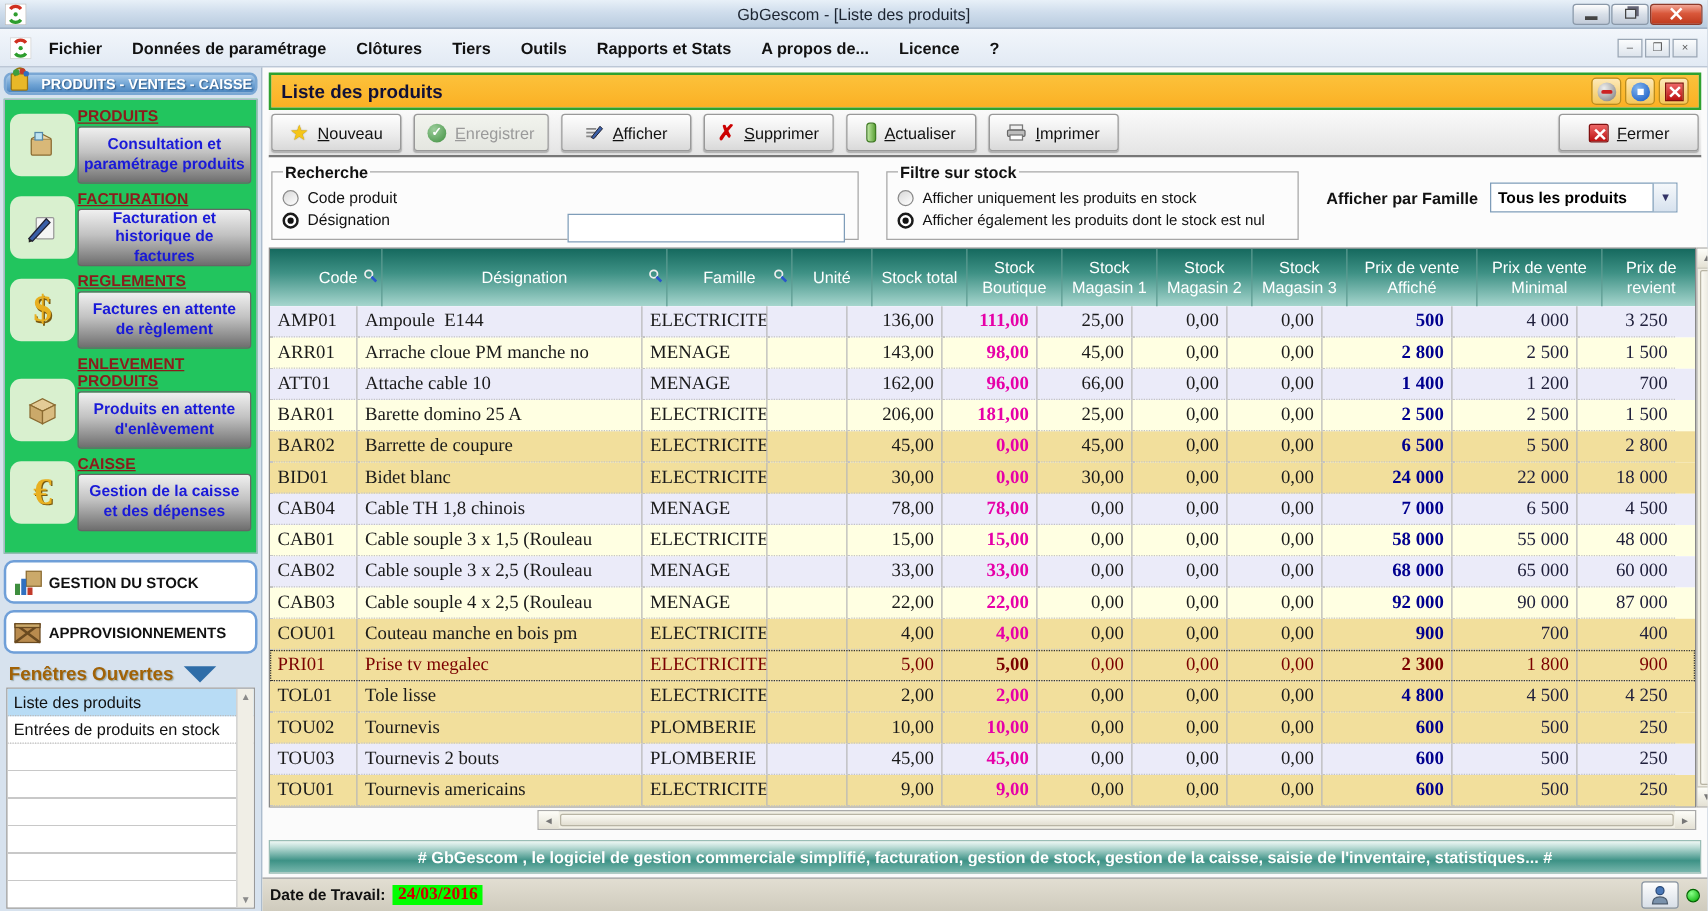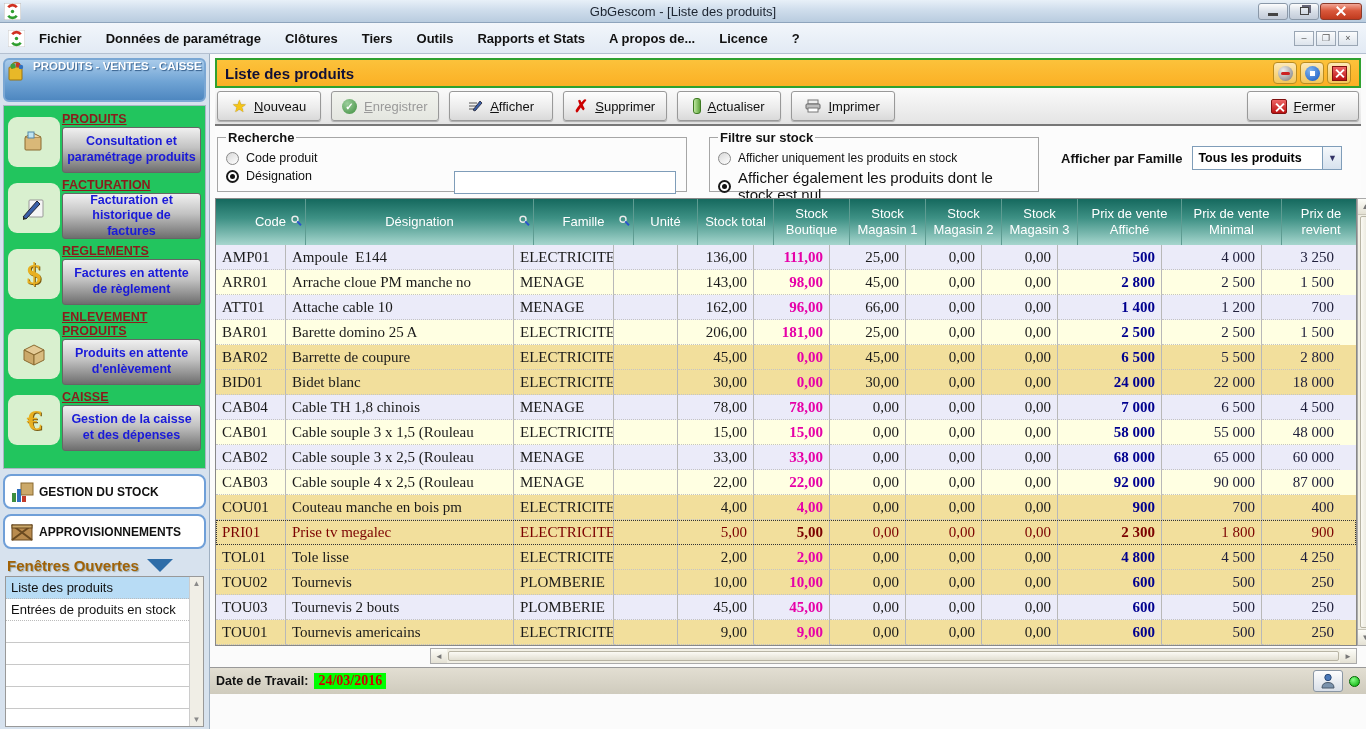"PRODUITS - VENTES - CAISSE" .sb-header { align-items: flex-start -> flex-end; height: 44px -> 18px }
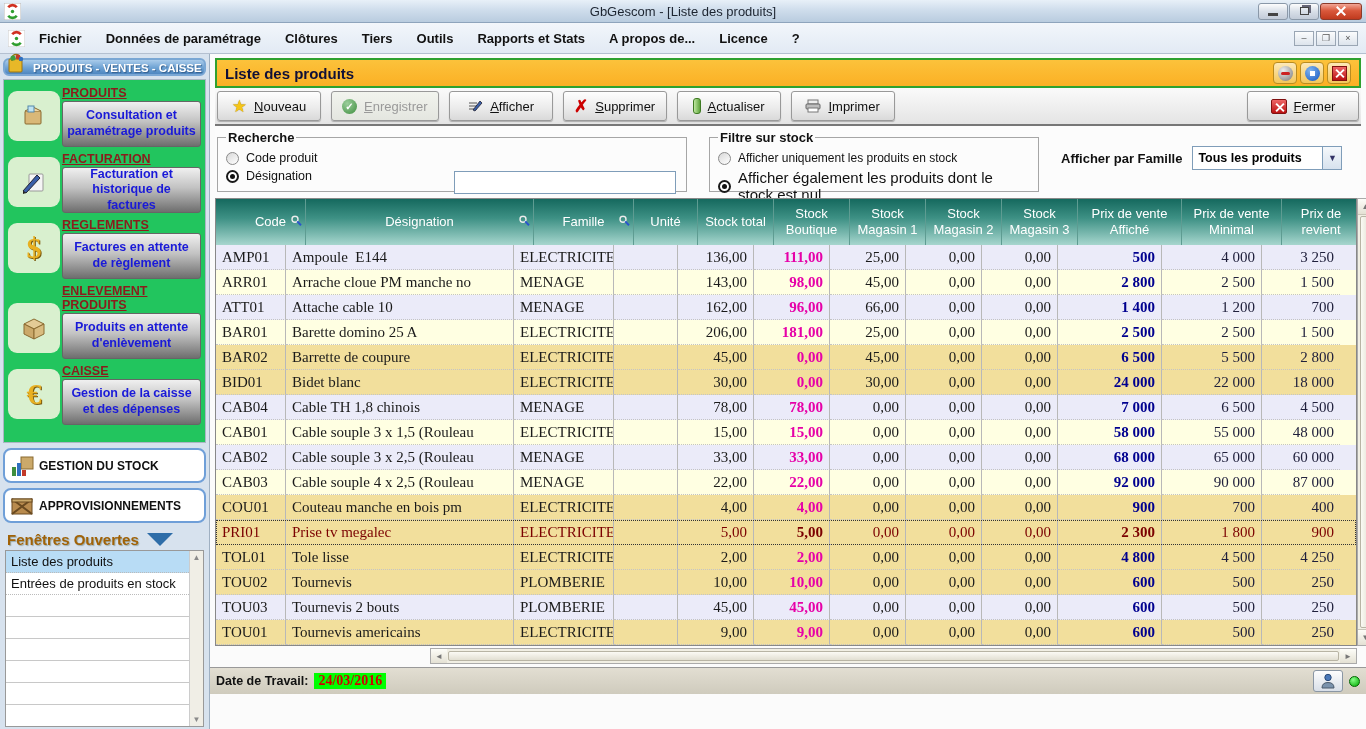"Afficher également les produits dont" div.opt { font-size: 15px -> 12px }
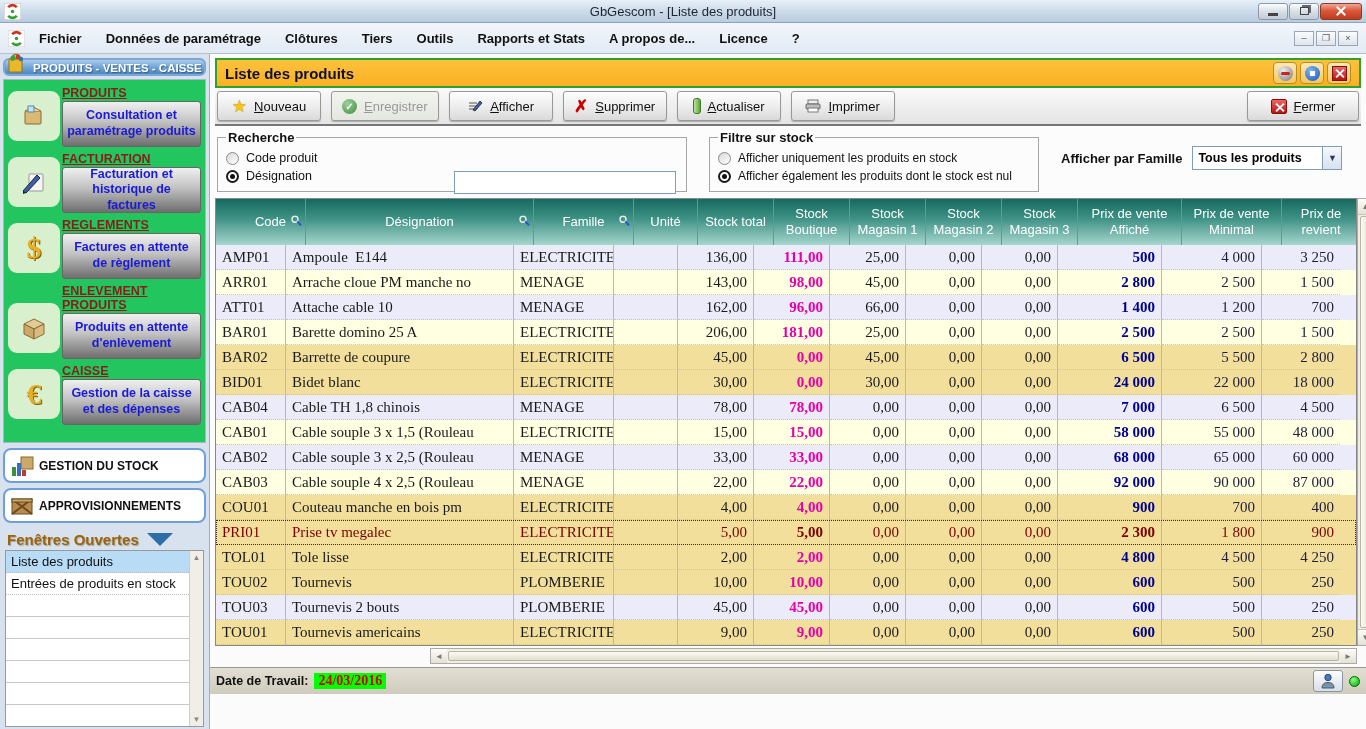"# GbGescom , le logiciel" div.banner { html: none -> <div> <span># GbGescom , le logiciel de gestion commerciale simplifié, facturation, gestion de stock, gestion de la caisse, saisie de l'inventaire, statistiques... #</span> </div> }
